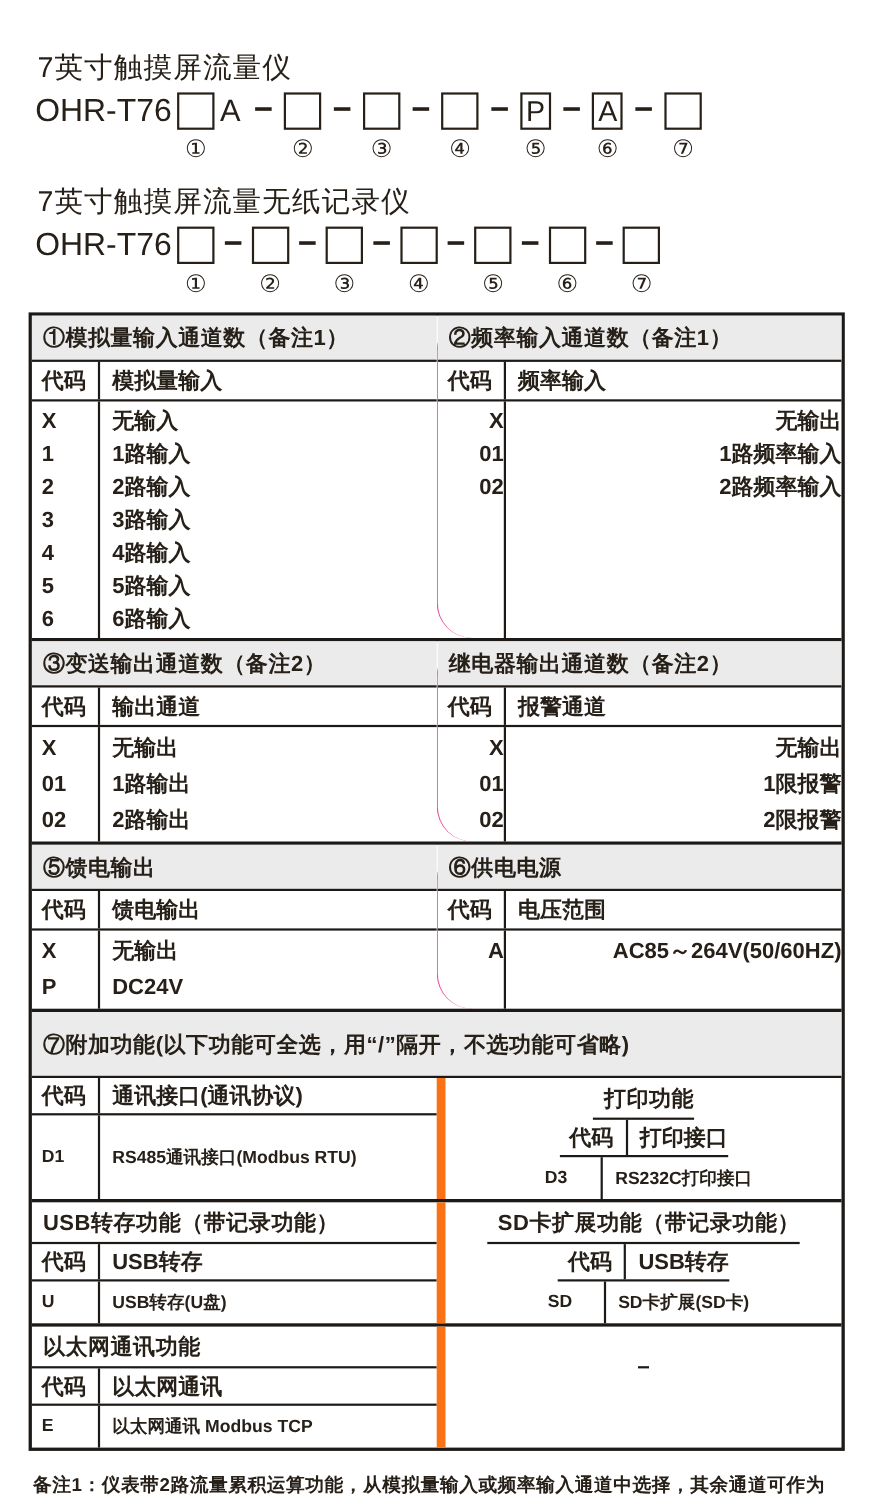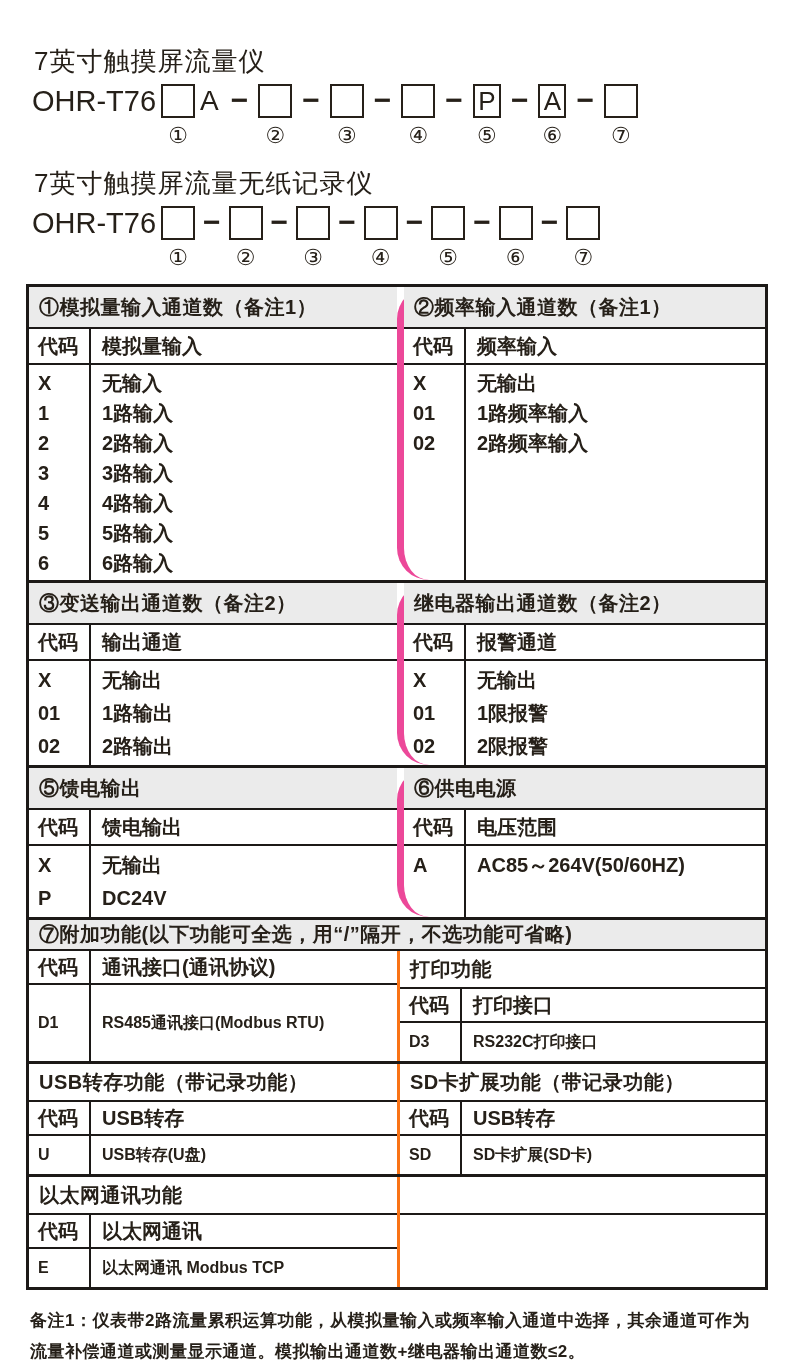"②频率输入通道数（备注1）" .half.right { border-left: 7px solid #ec4899 -> 1px solid #ec4899; text-align: none -> right }
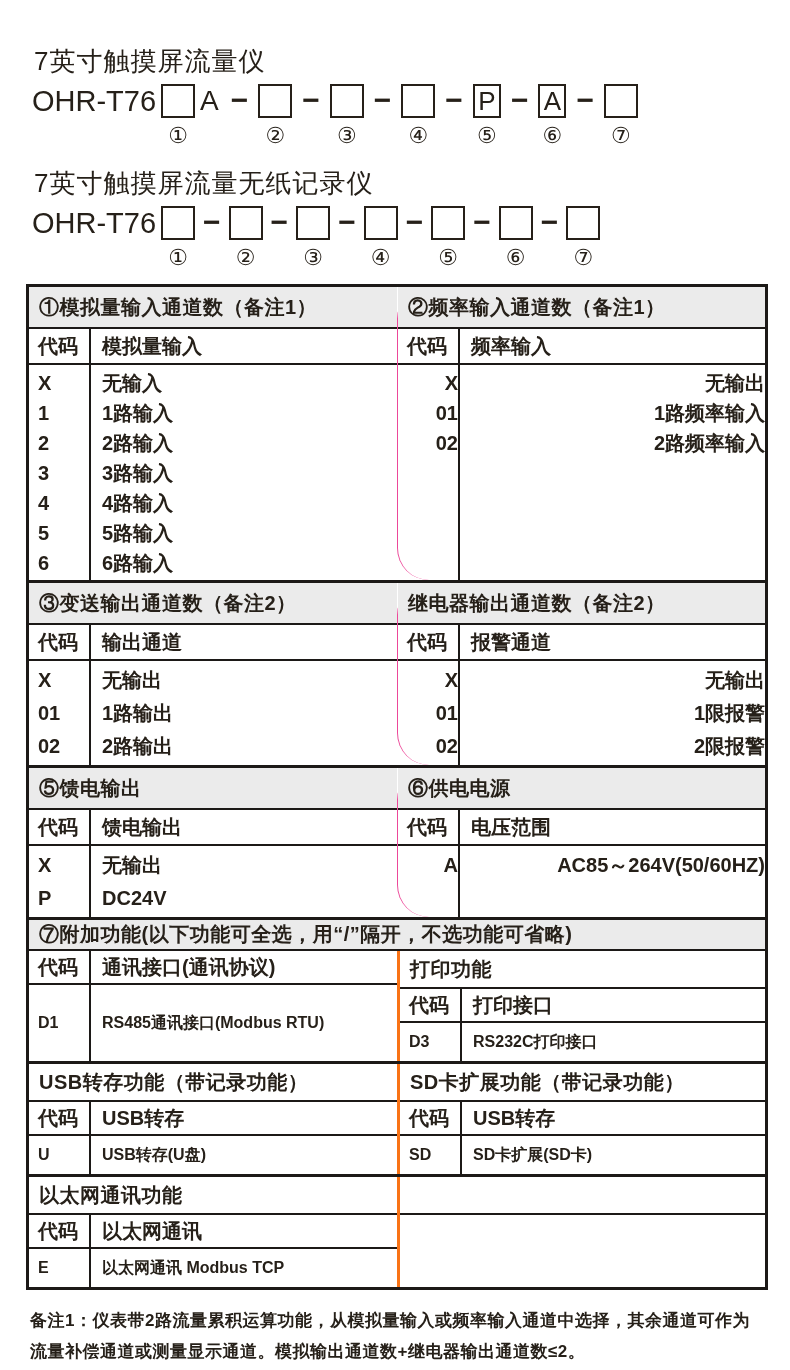"⑦附加功能(以下功能可全选，用“/”隔开，不选功能可省略)" .s7-header { height: 31px -> 60px }
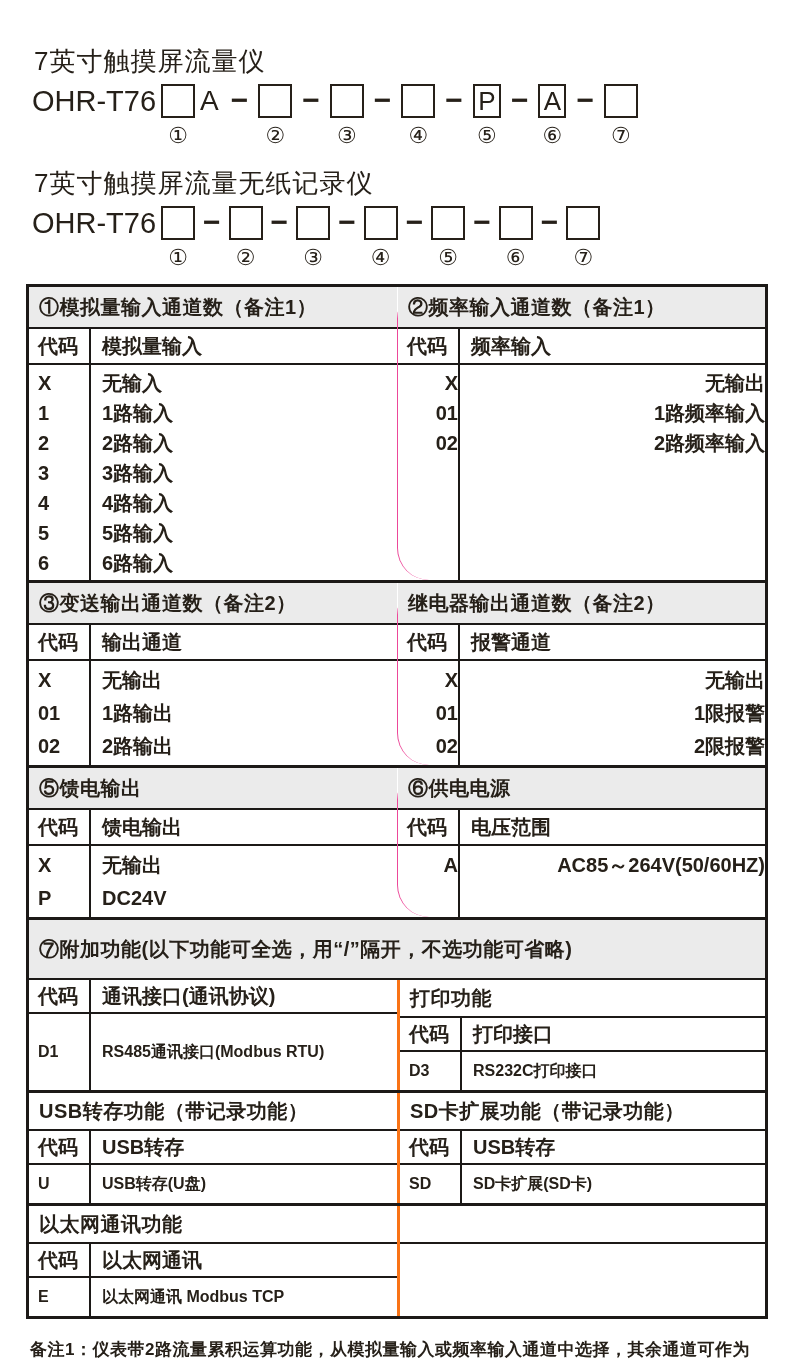"打印功能" .ghalf.right { align-items: none -> center; border-left: 3px solid #f97316 -> 8px solid #f97316 }
